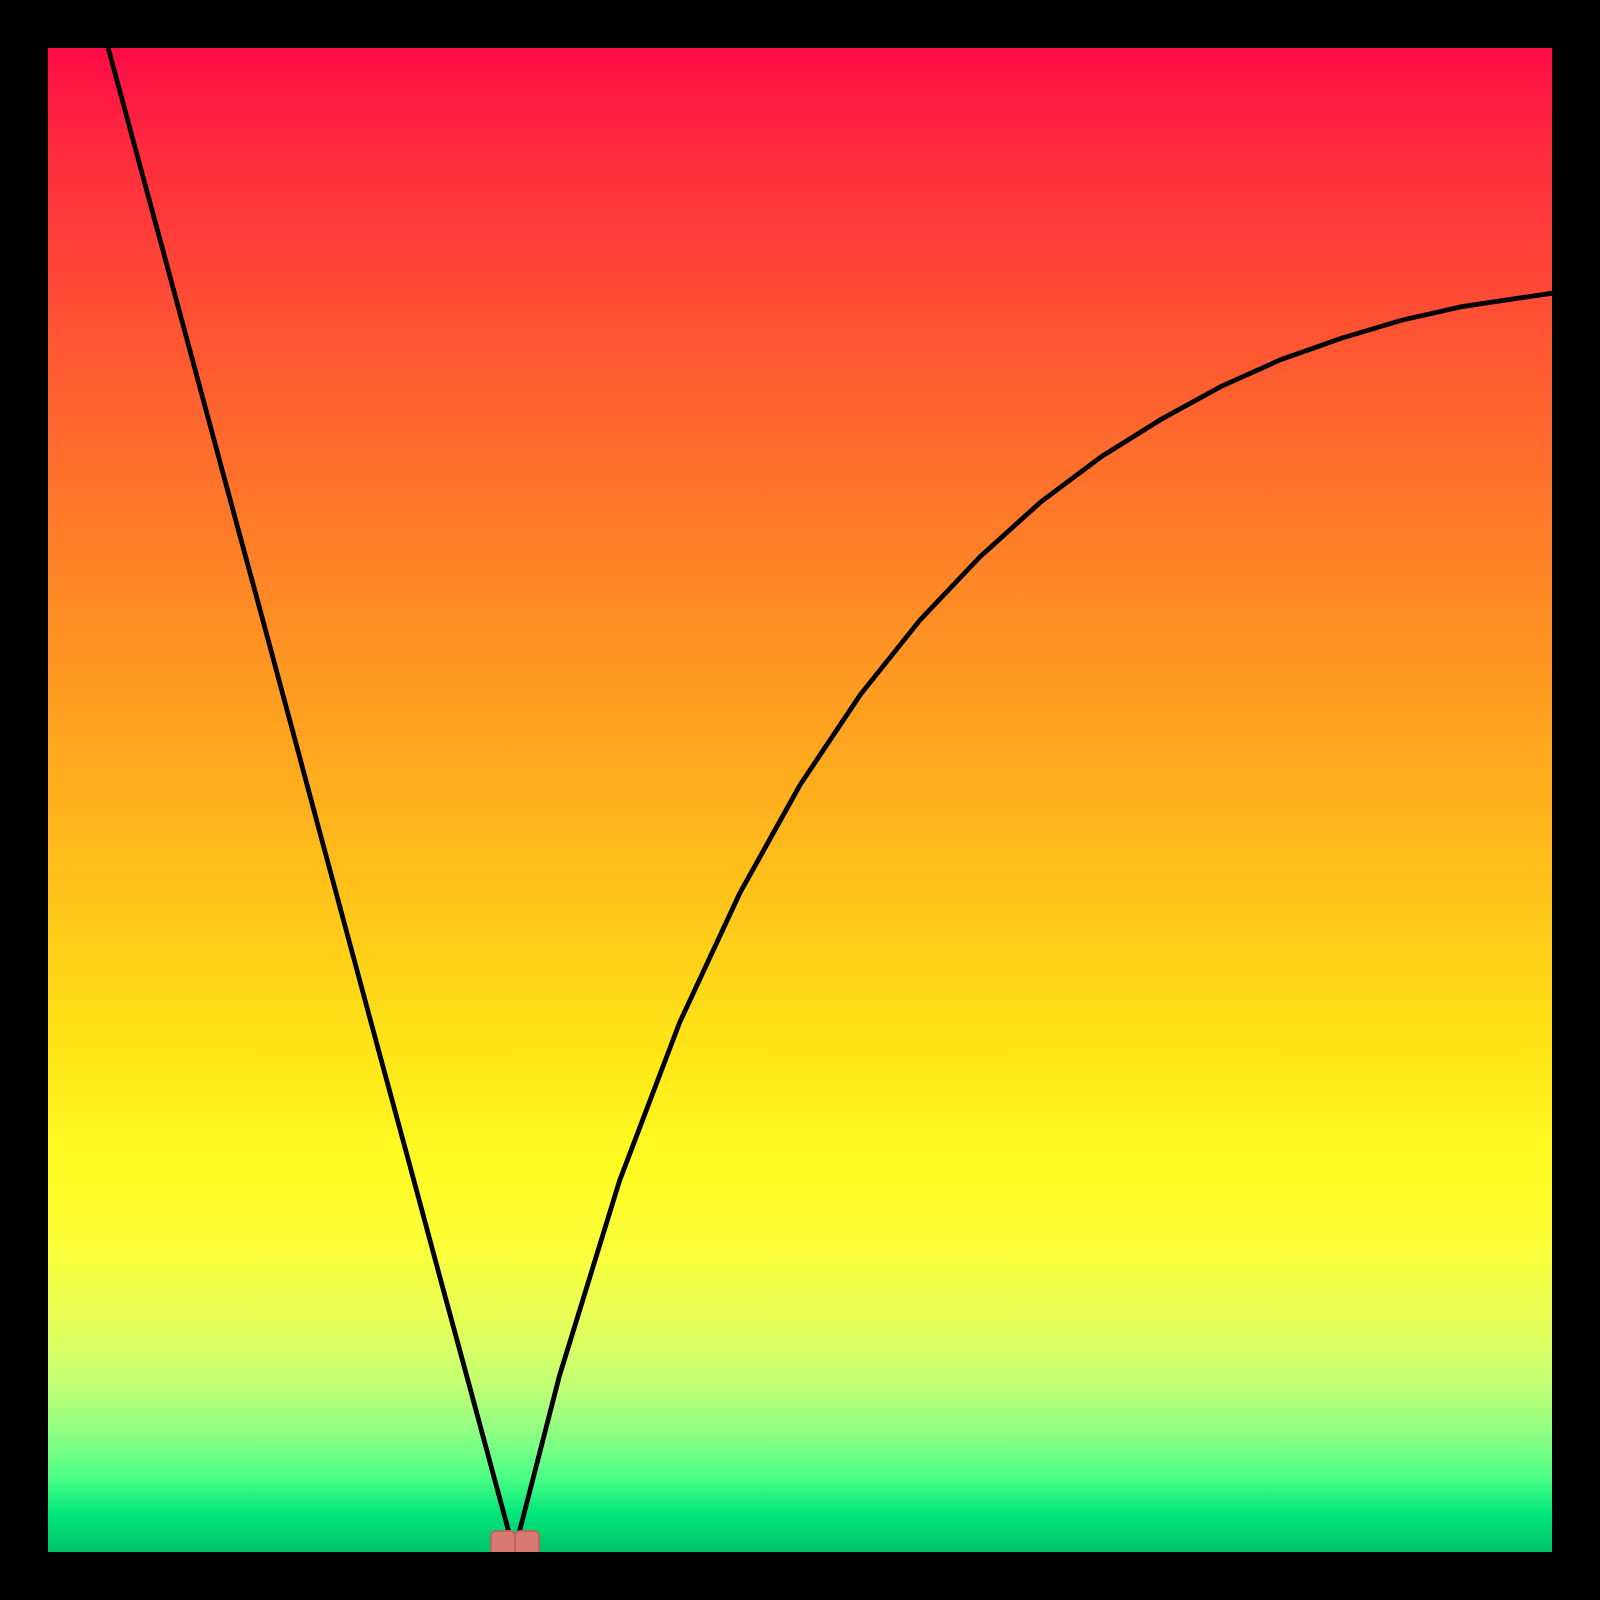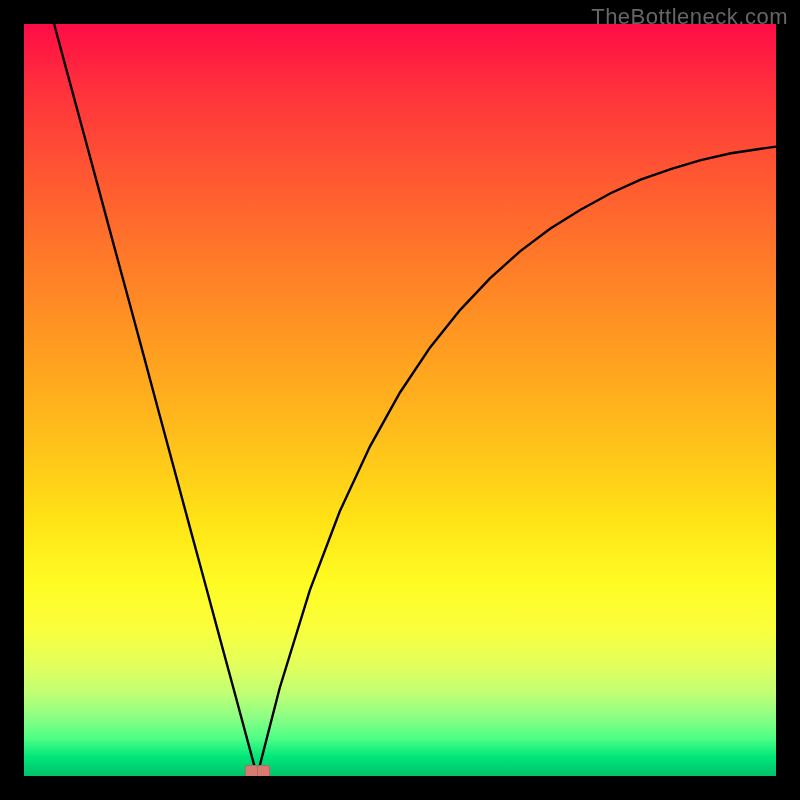"TheBottleneck.com" div.watermark { html: <div>TheBottleneck.com</div> -> none }
